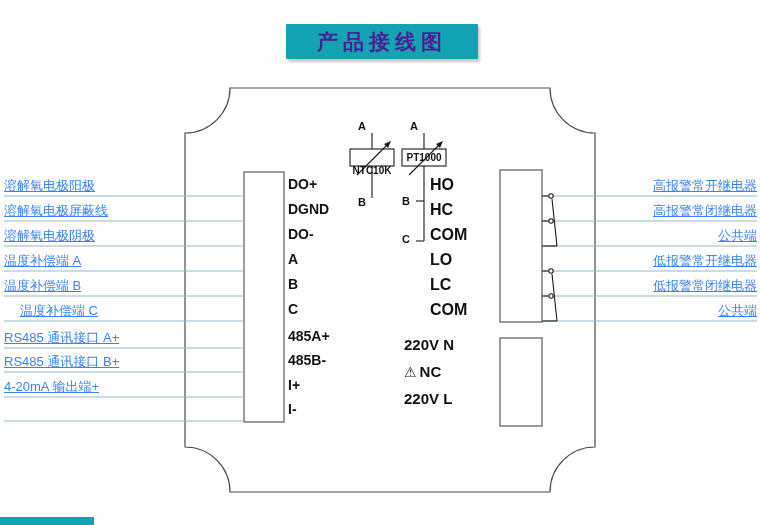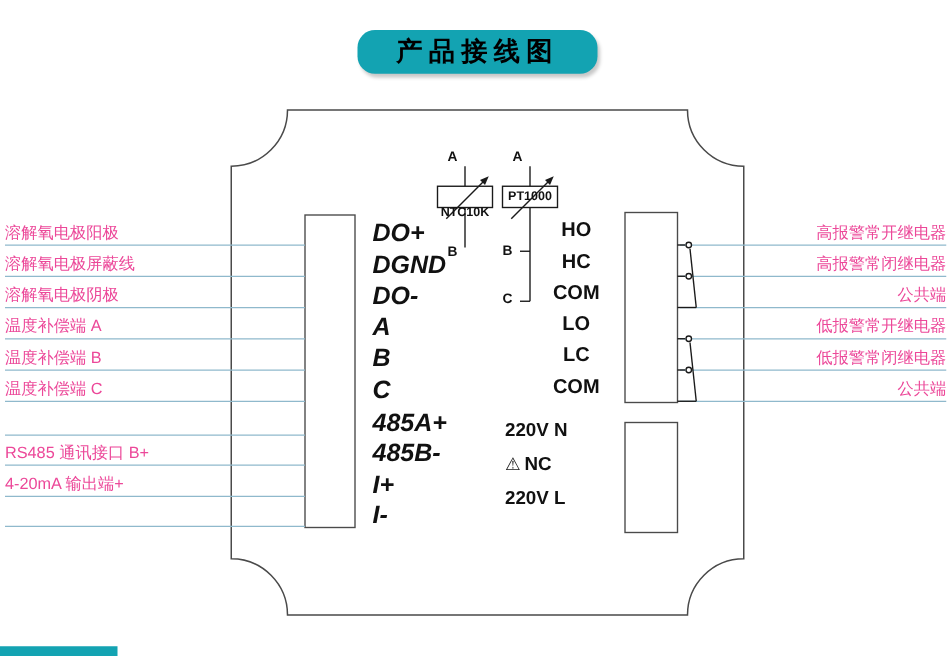"产品接线图" .badge { border-radius: 14px -> 1px; color: #000000 -> #4c1d95 }
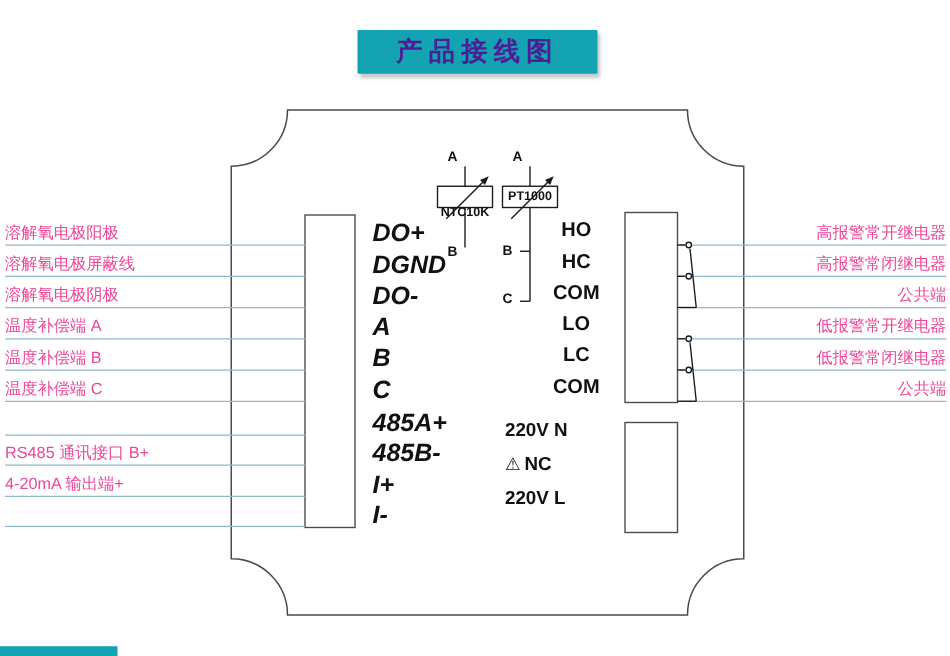"溶解氧电极阳极" .zh { color: #ec4899 -> #3b82f6; text-decoration: none -> underline }
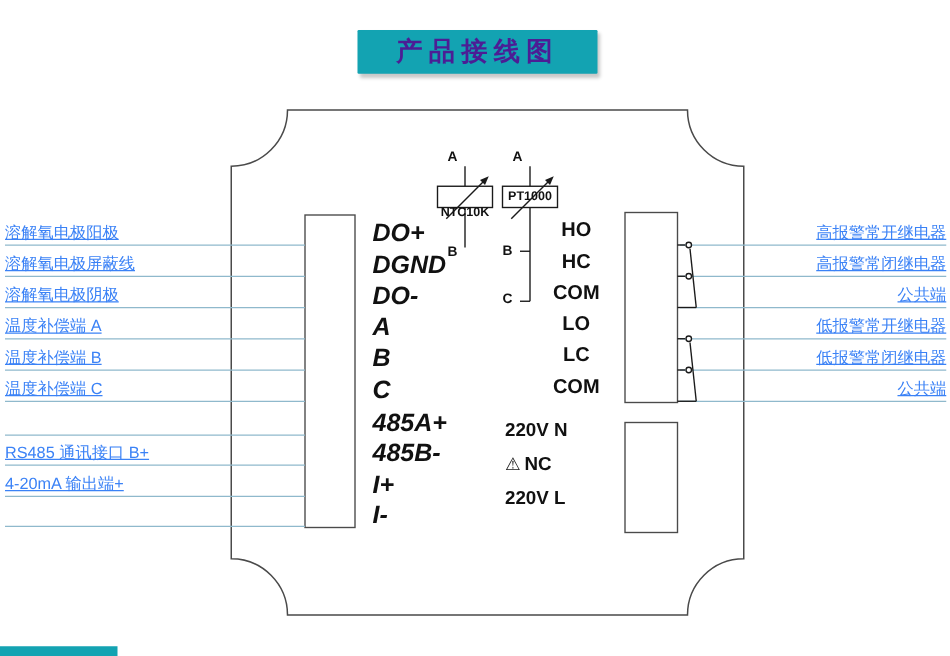"DO+" .term { font-size: 20px -> 14px; font-style: italic -> none; left: 298px -> 288px }
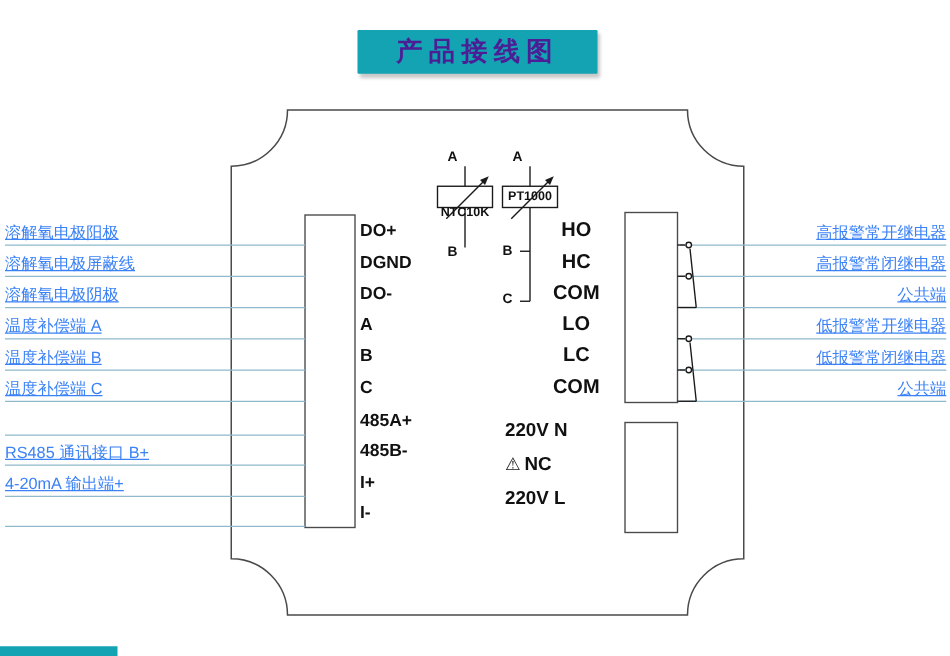"HO" .rterm { text-align: center -> left }
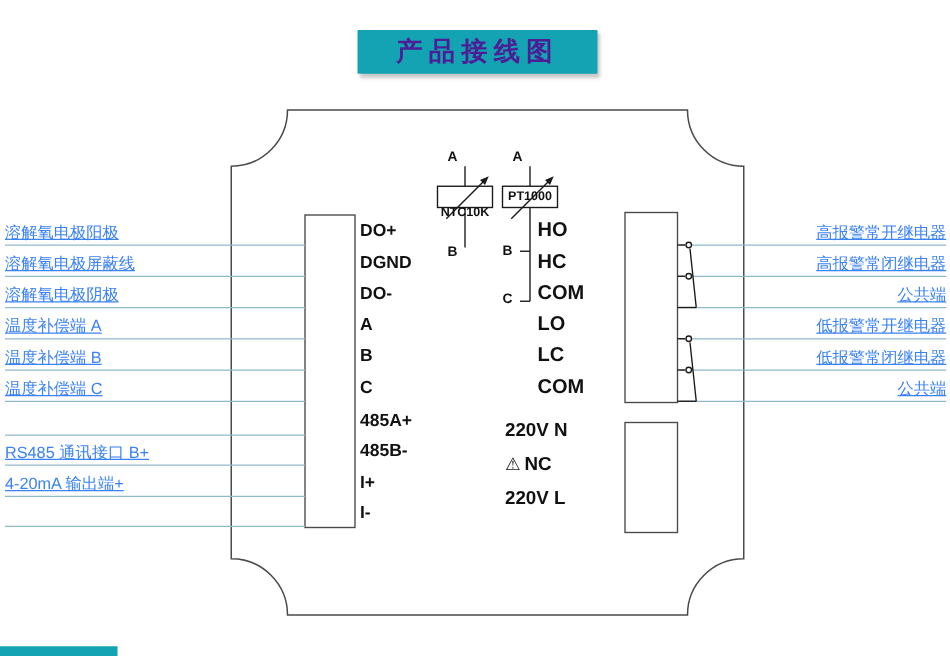"温度补偿端 C" div.zh { left: 4px -> 20px }
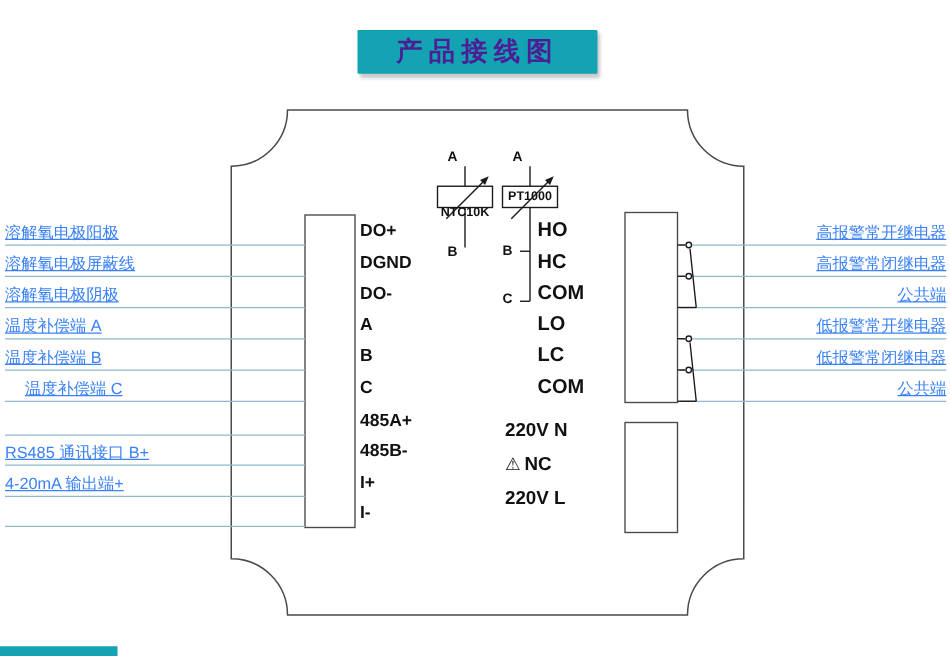"RS485 通讯接口 A+" div.zh { html: none -> <div>RS485 通讯接口 A+</div> }
